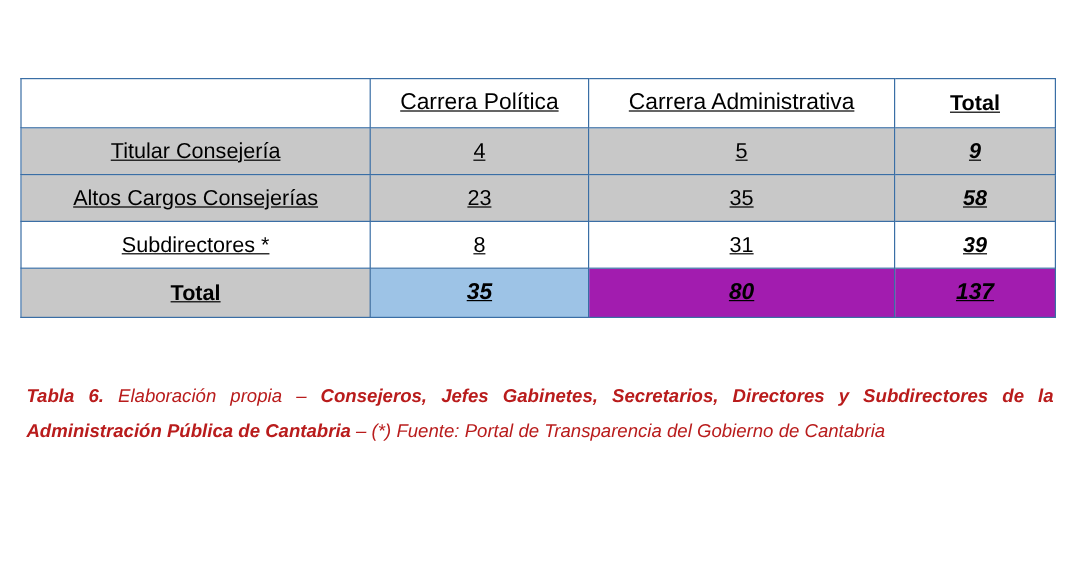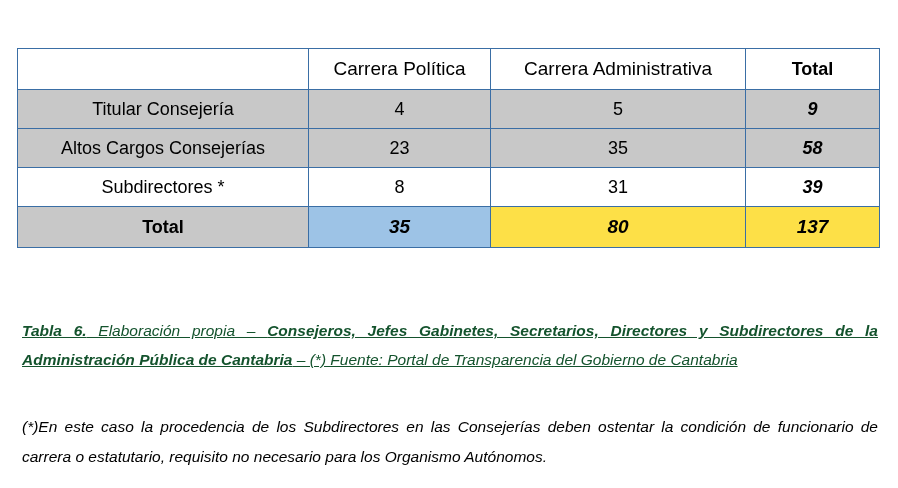"Carrera Política" table.data { text-decoration: none -> underline; top: 48px -> 65px }
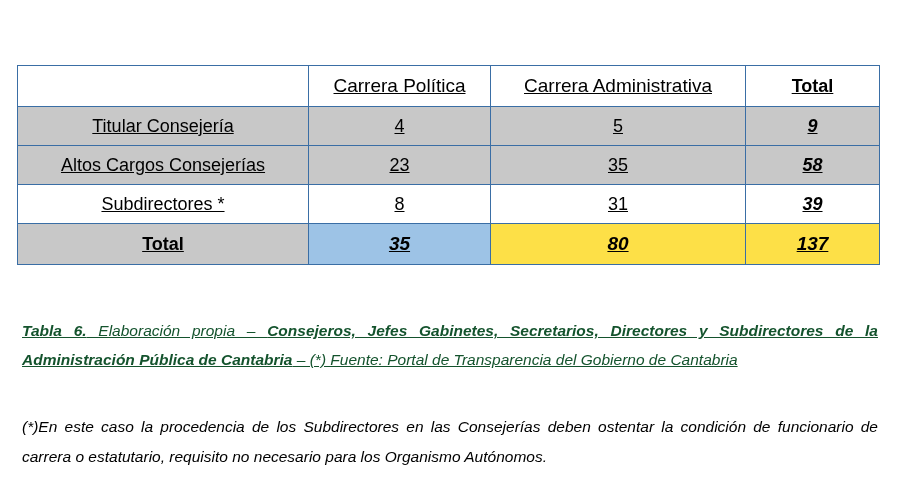"80" tr.totals td.green { background: #fde047 -> #a21caf }
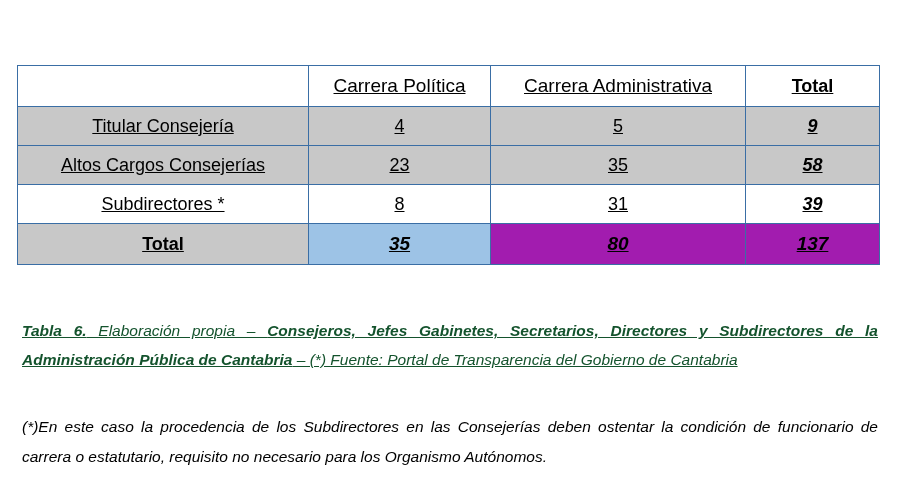"Tabla 6. Elaboración propia –" .caption { color: #14532d -> #b91c1c; text-decoration: underline -> none }
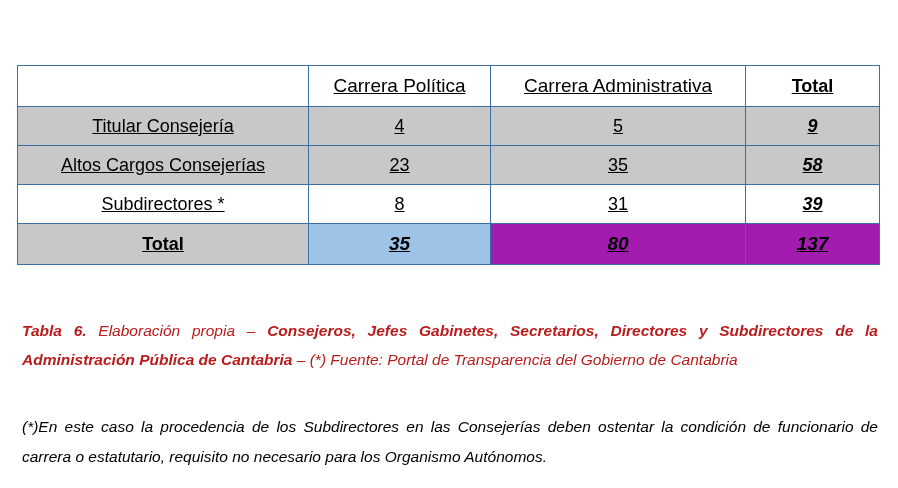"(*)En este caso la procedencia" div.note { html: <div>(*)En este caso la procedencia de los Subdirectores en las Consejerías deben ostentar la condición de funcionario de carrera o estatutario, requisito no necesario para los Organismo Autónomos.</div> -> none }
